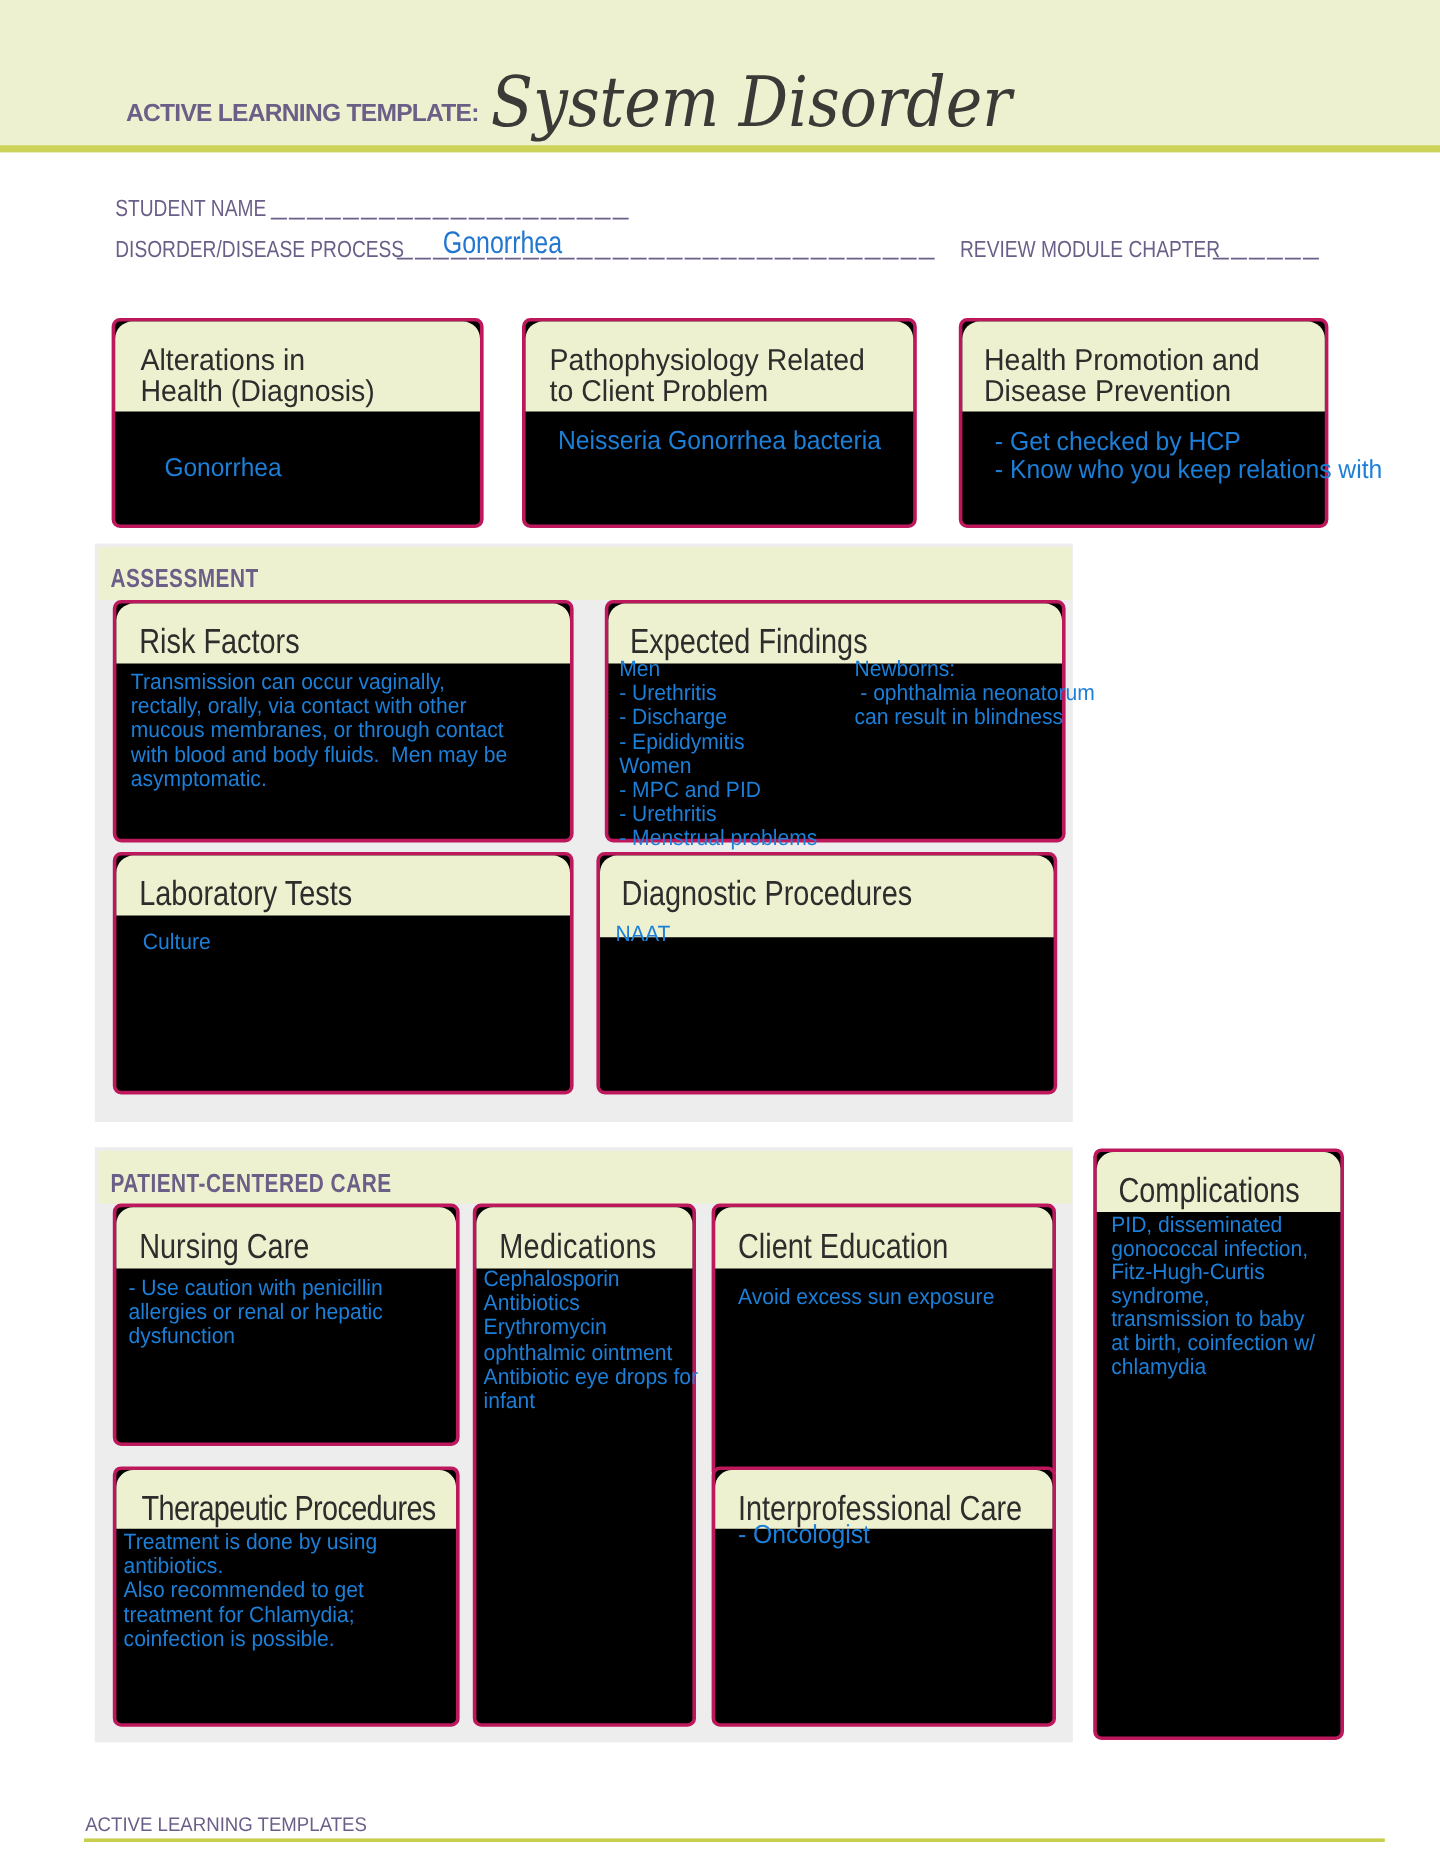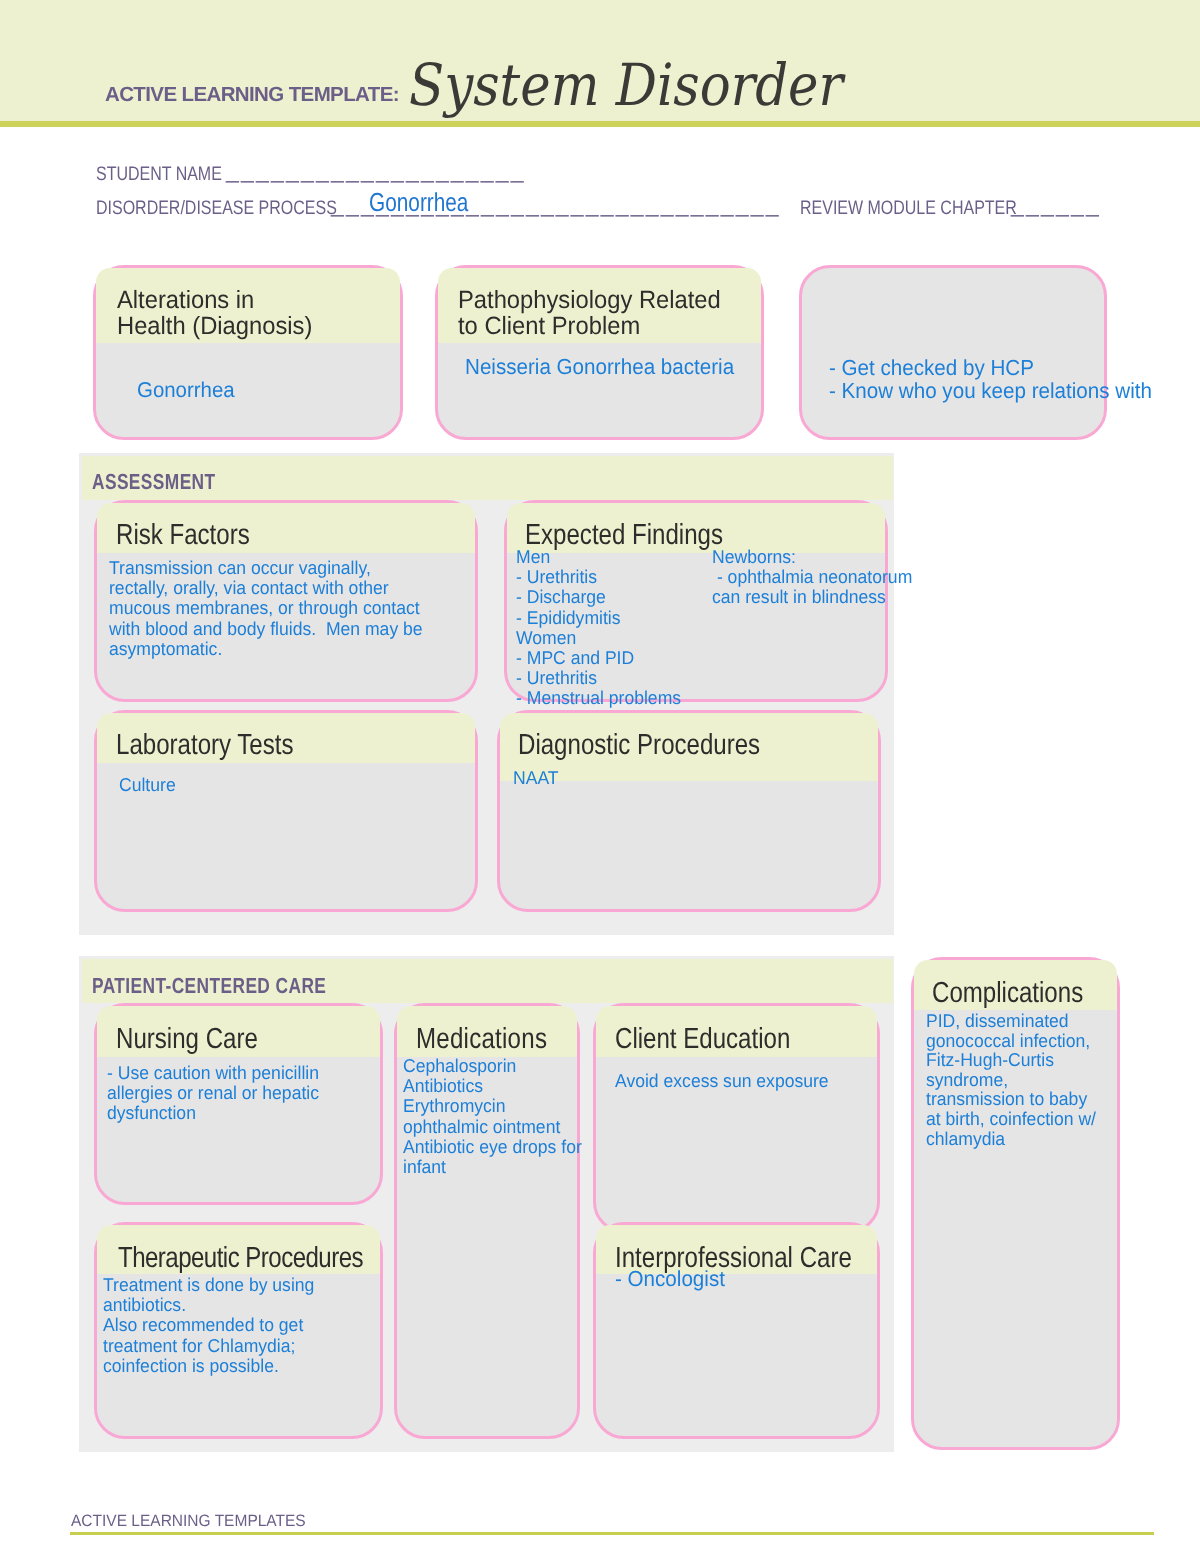"Alterations in" .rbox { background: #e5e5e5 -> #000000; border: 3px solid #f9a8d4 -> 3px solid #be185d; border-radius: 31px -> 7px }
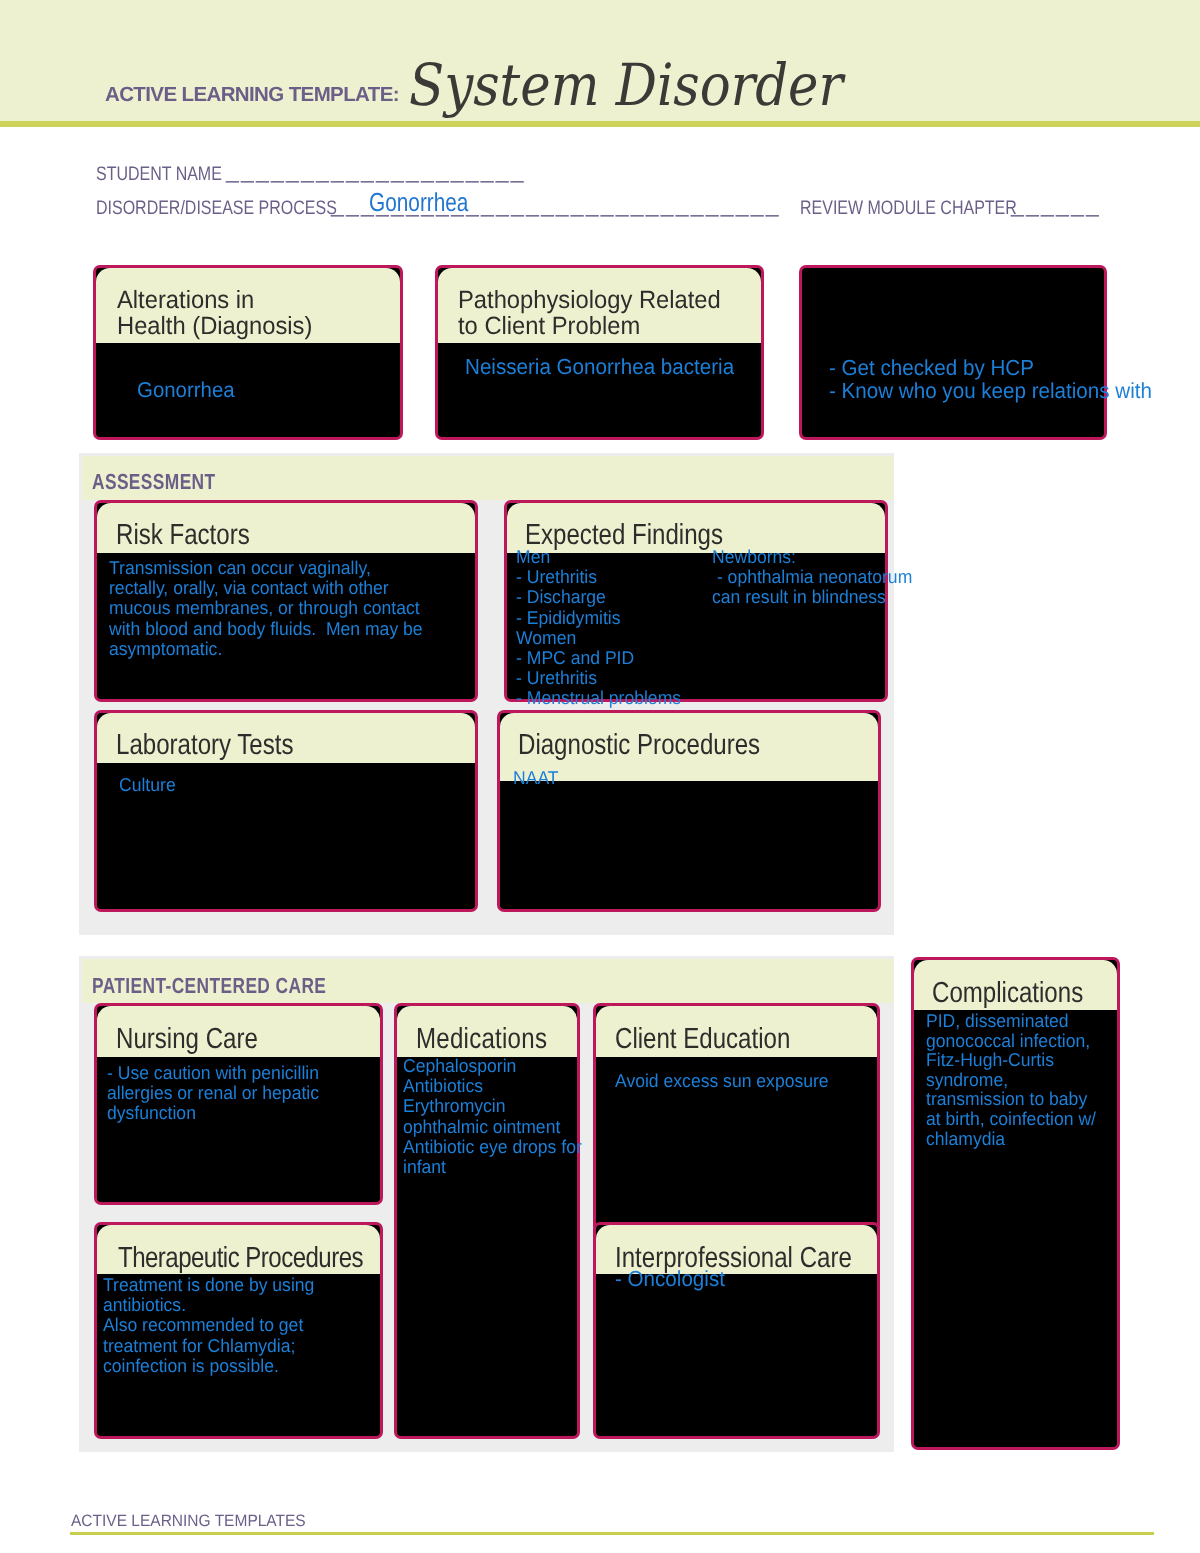"Health Promotion and" div.bh { html: none -> <div> <span>Health Promotion and Disease Prevention</span> </div> }
